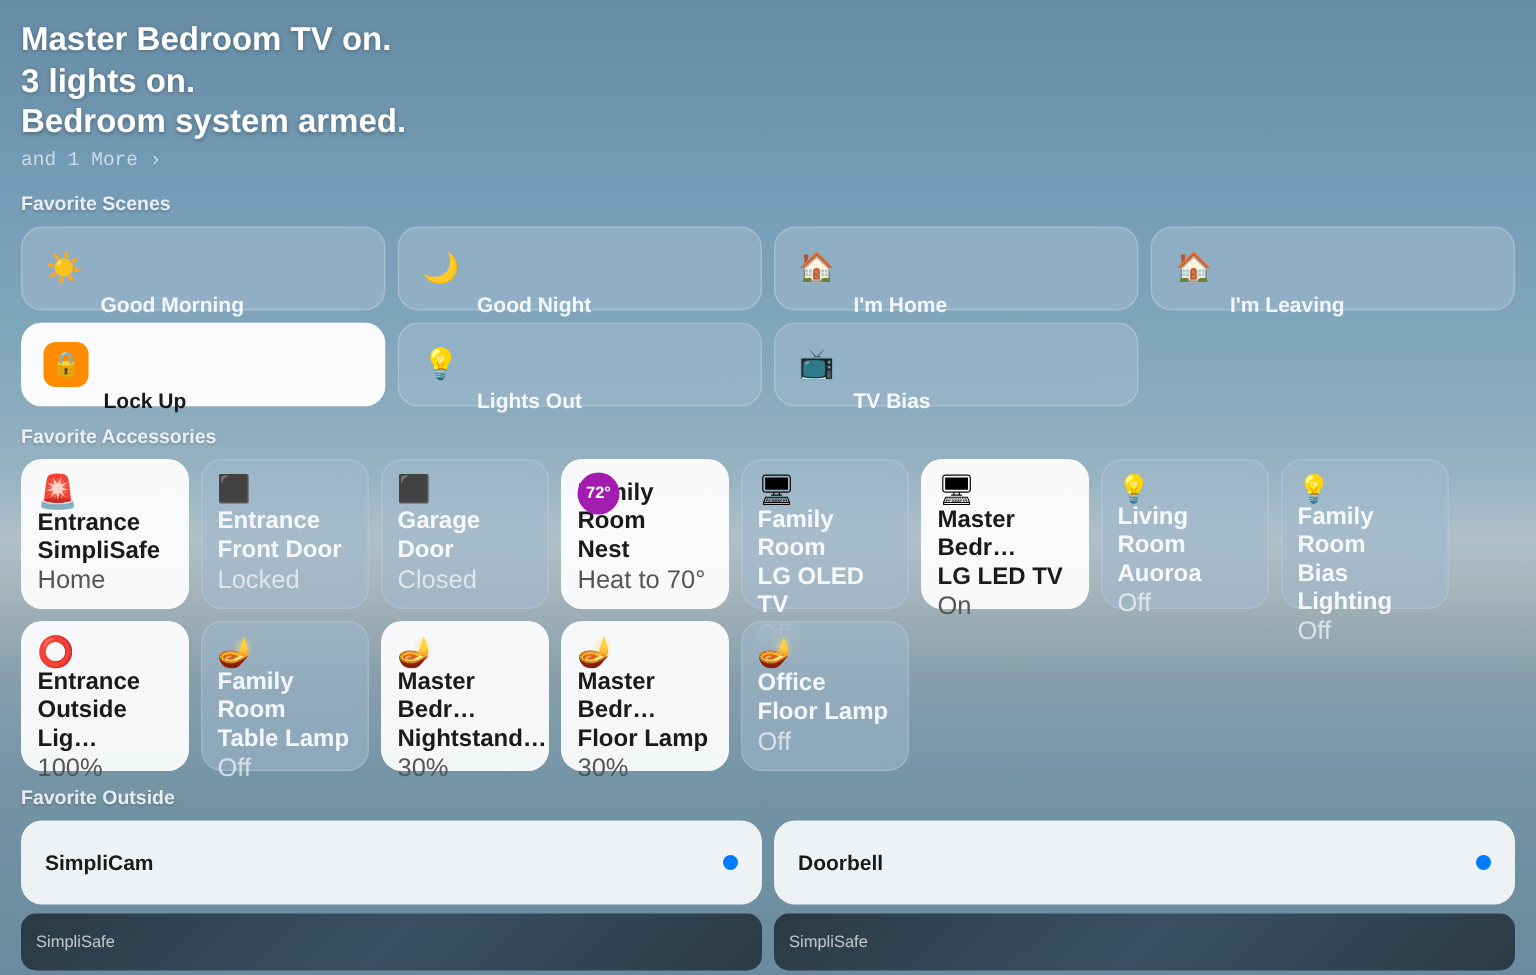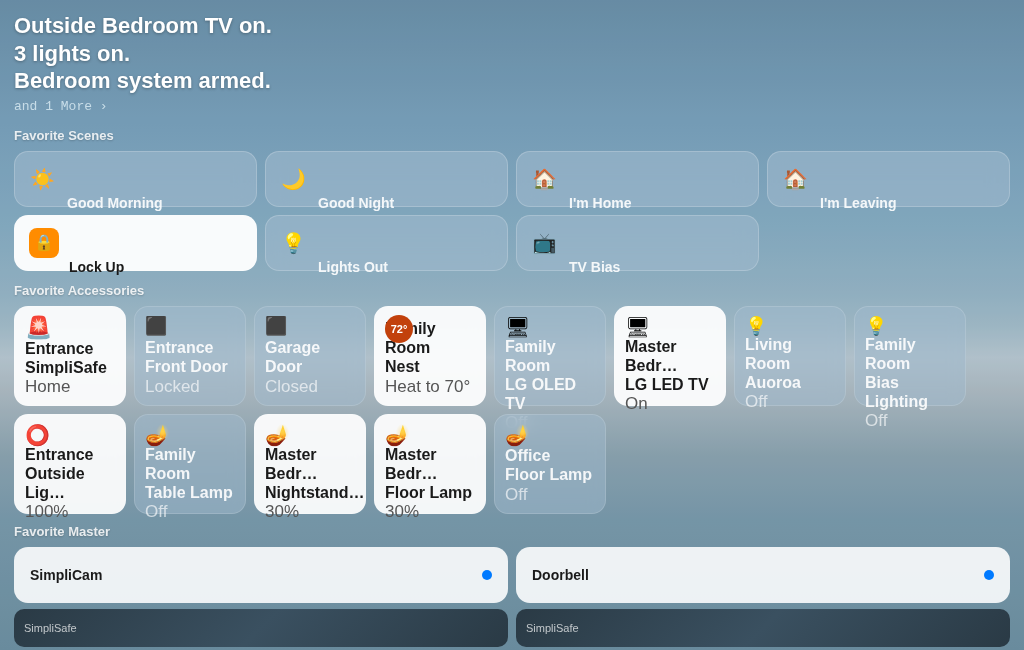"Outside Bedroom TV on." div { text: Outside -> Master }
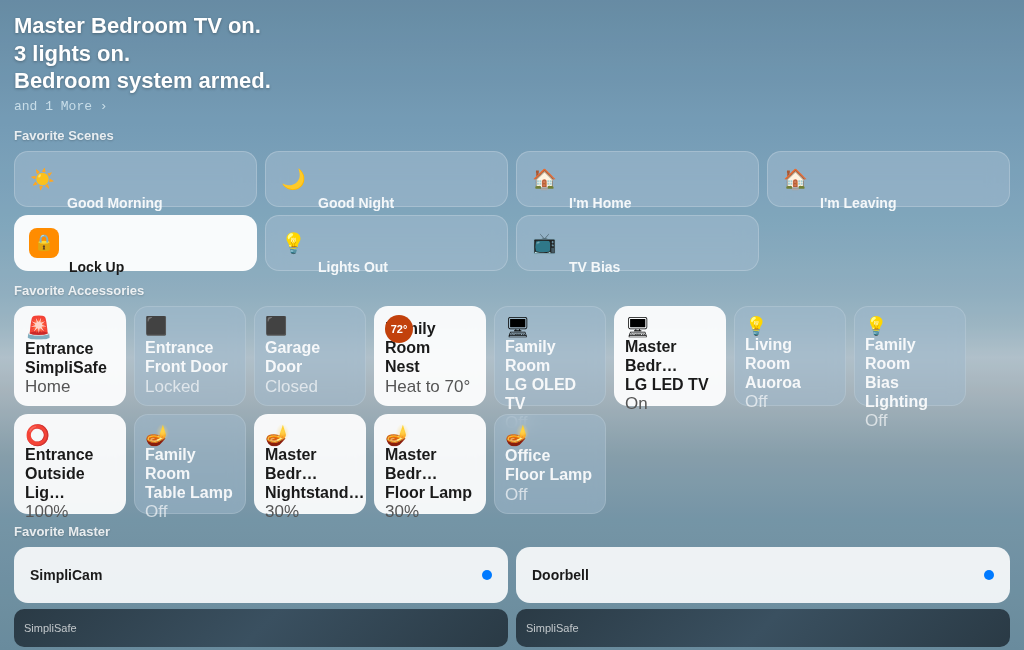"72°" .nest-badge { background: #c2410c -> #a21caf }
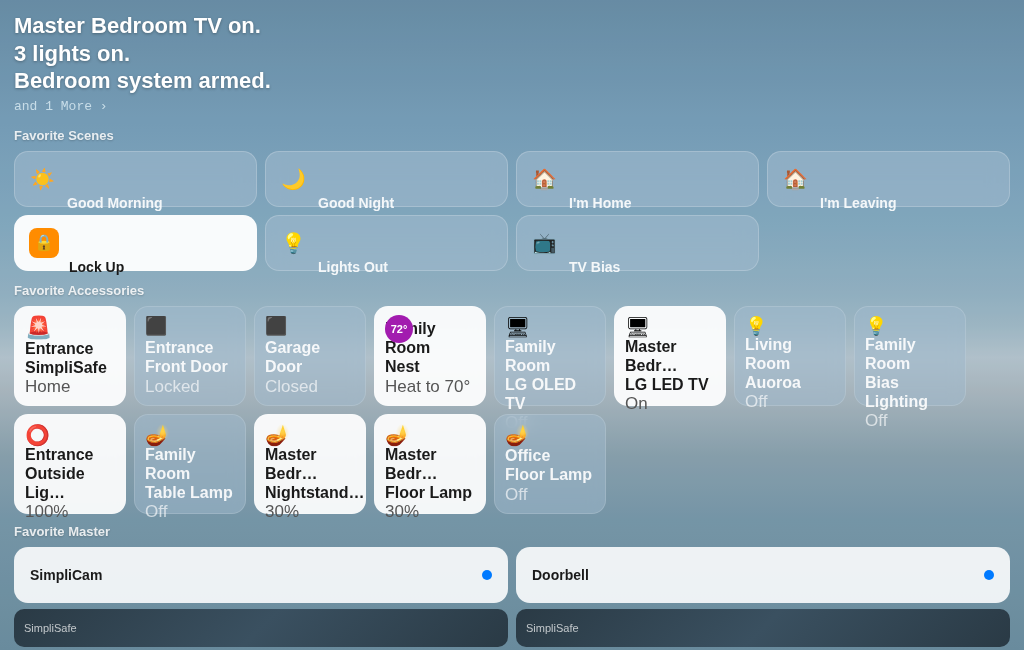"Favorite Master" div.section-title { text: Master -> Outside }
